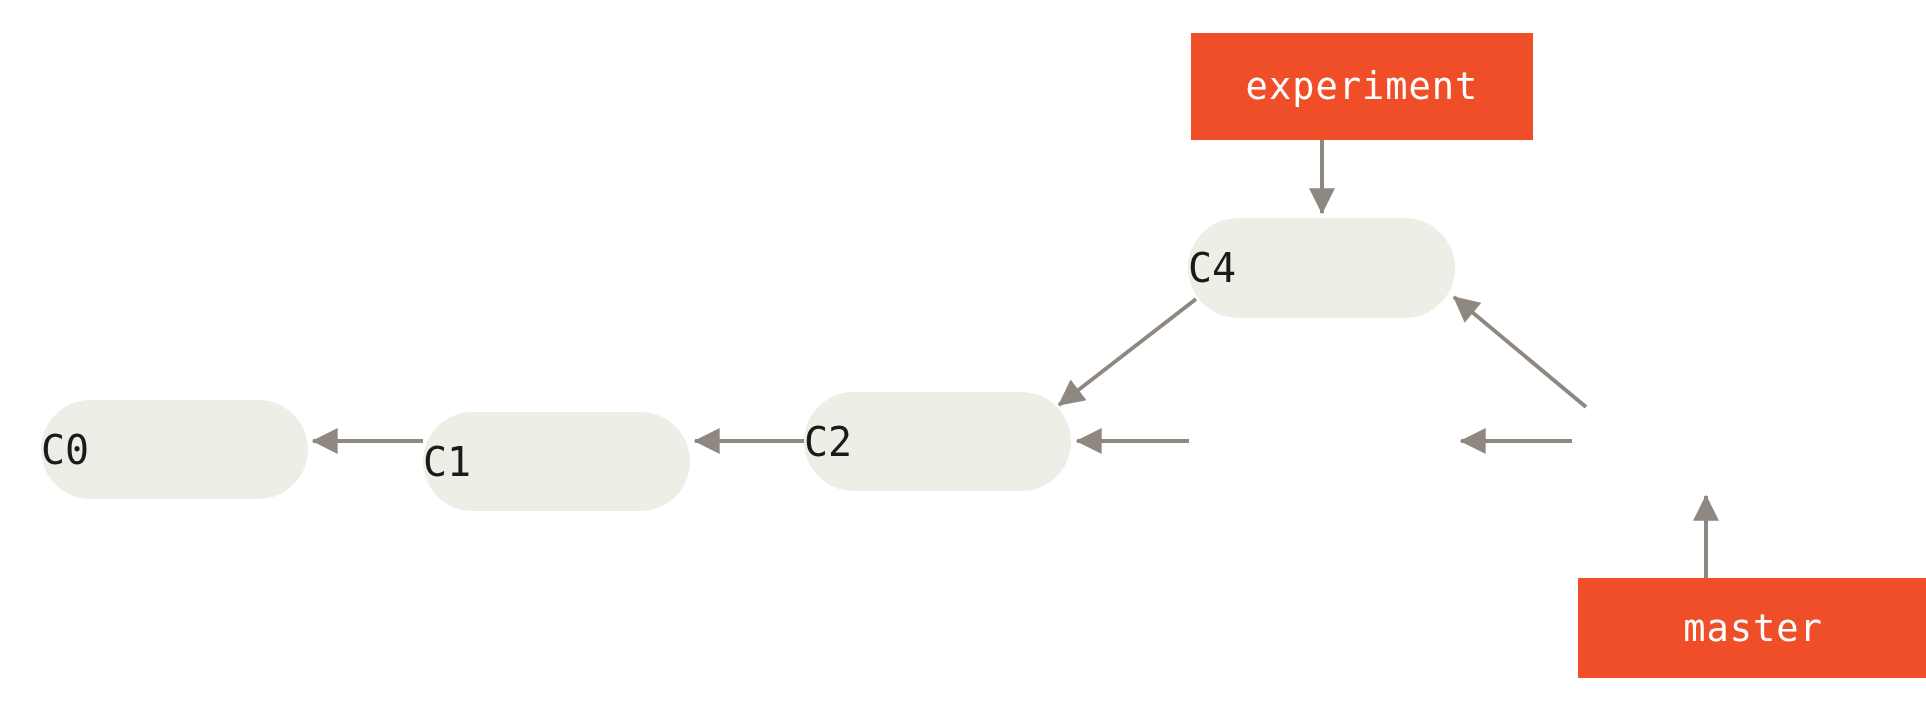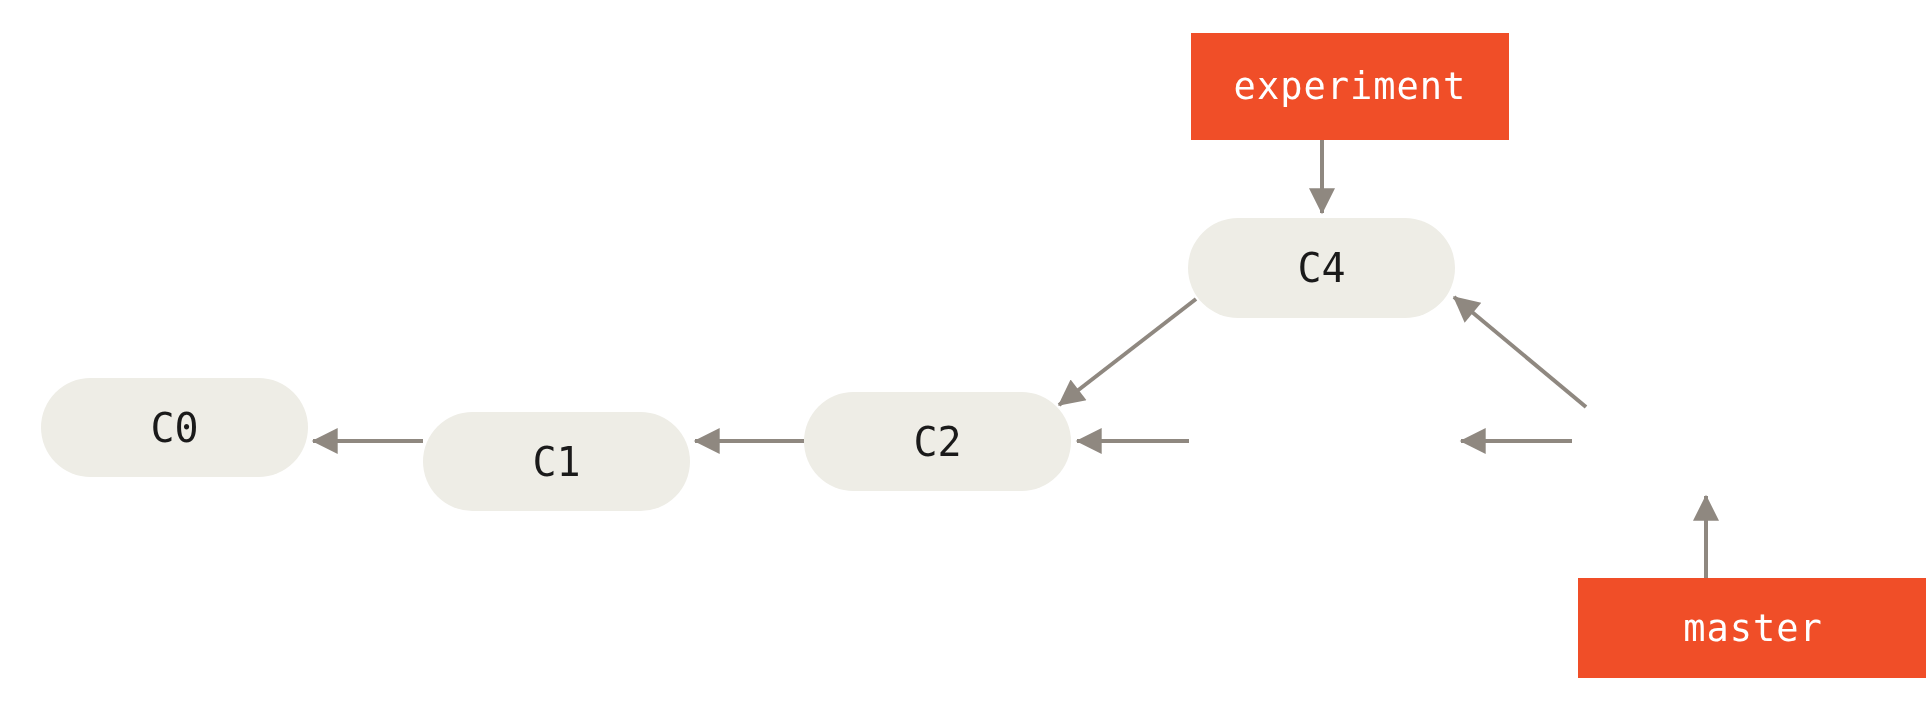"experiment" .branch-experiment { width: 318px -> 342px }
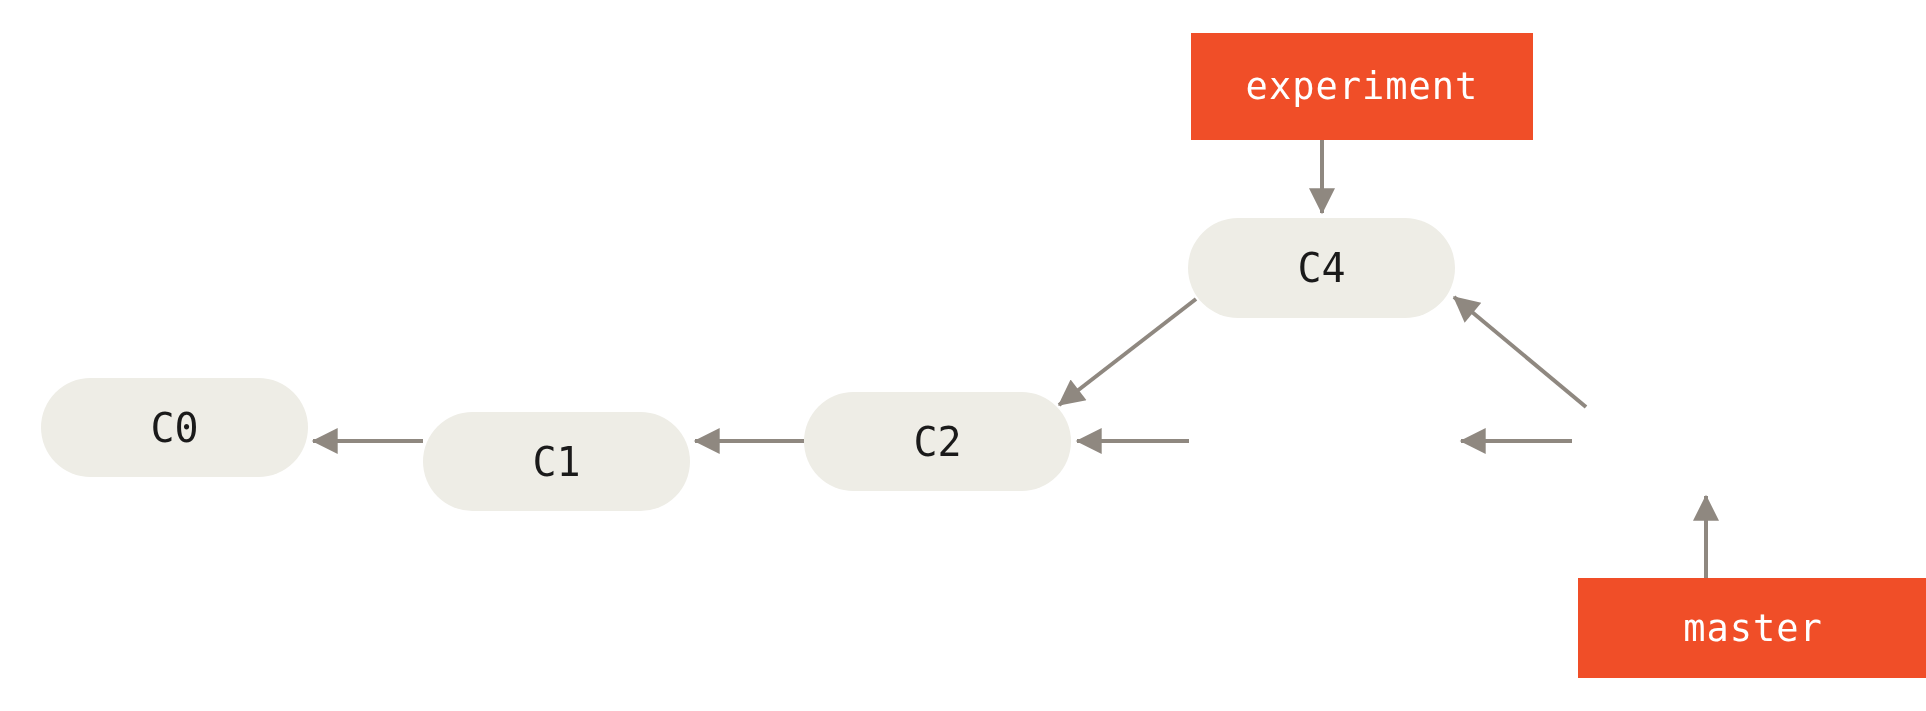"C4" .commit { justify-content: center -> flex-start }
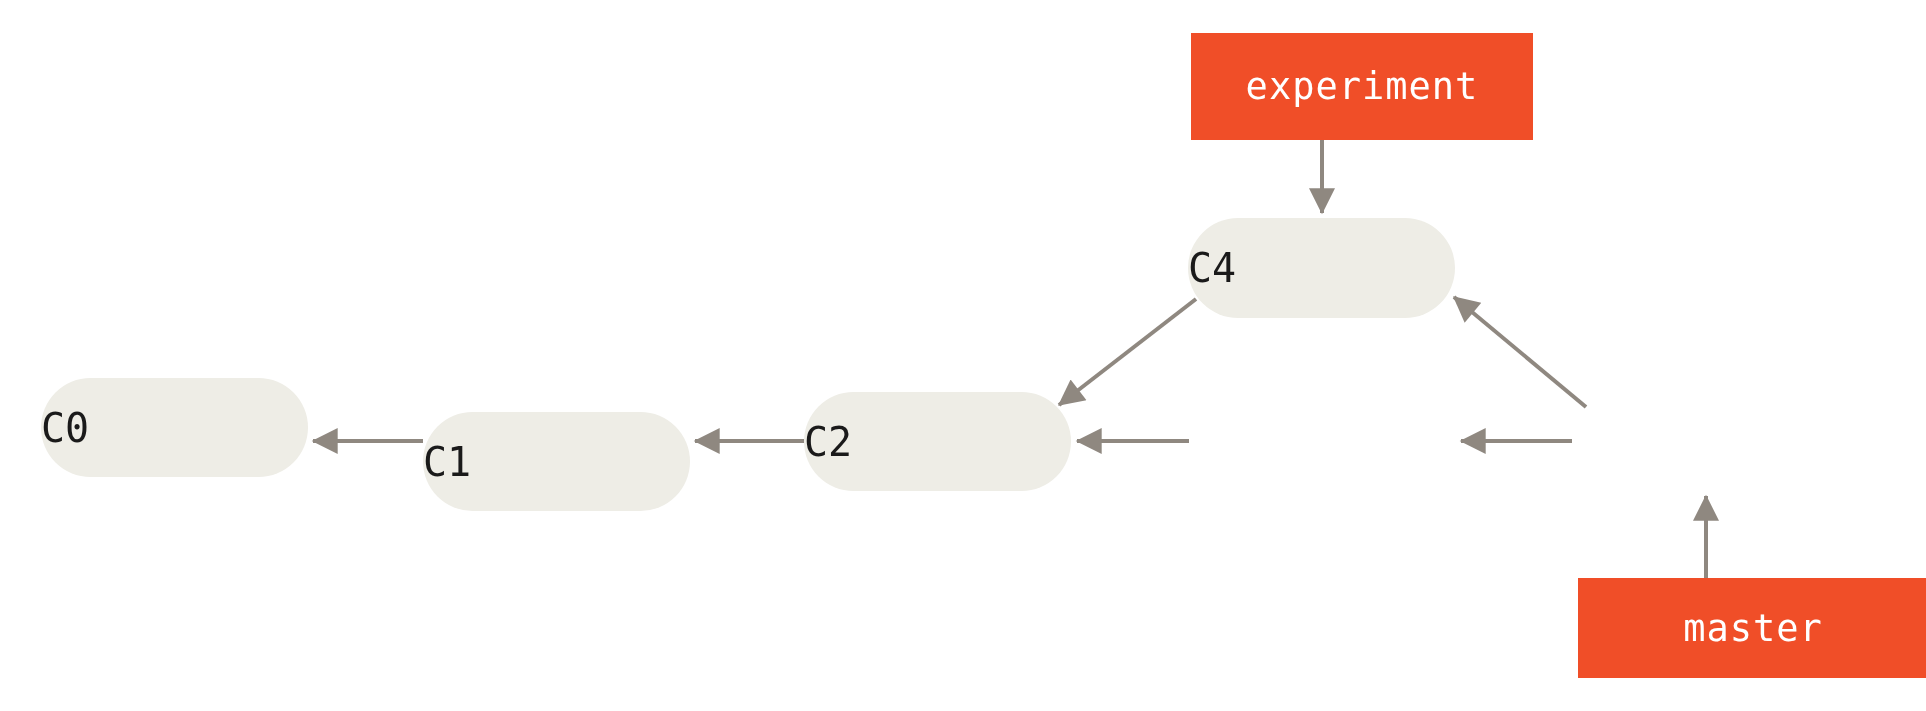"C0" .commit-c0 { top: 378px -> 400px }
